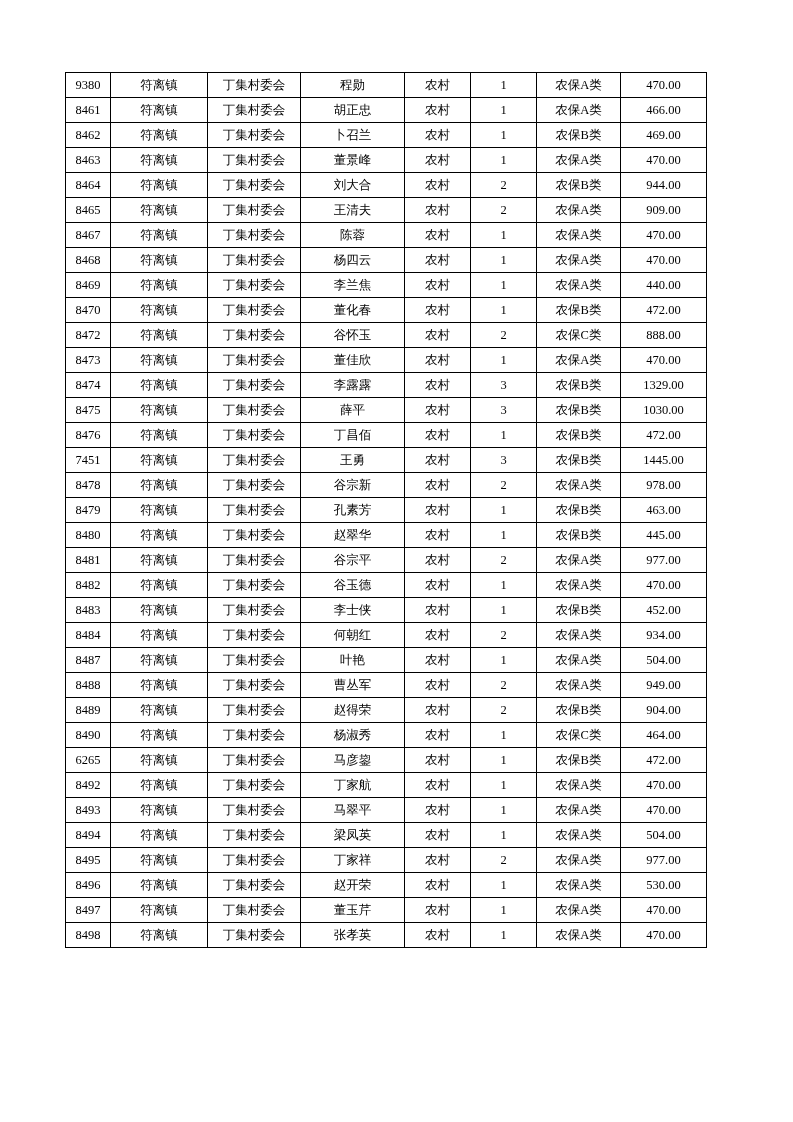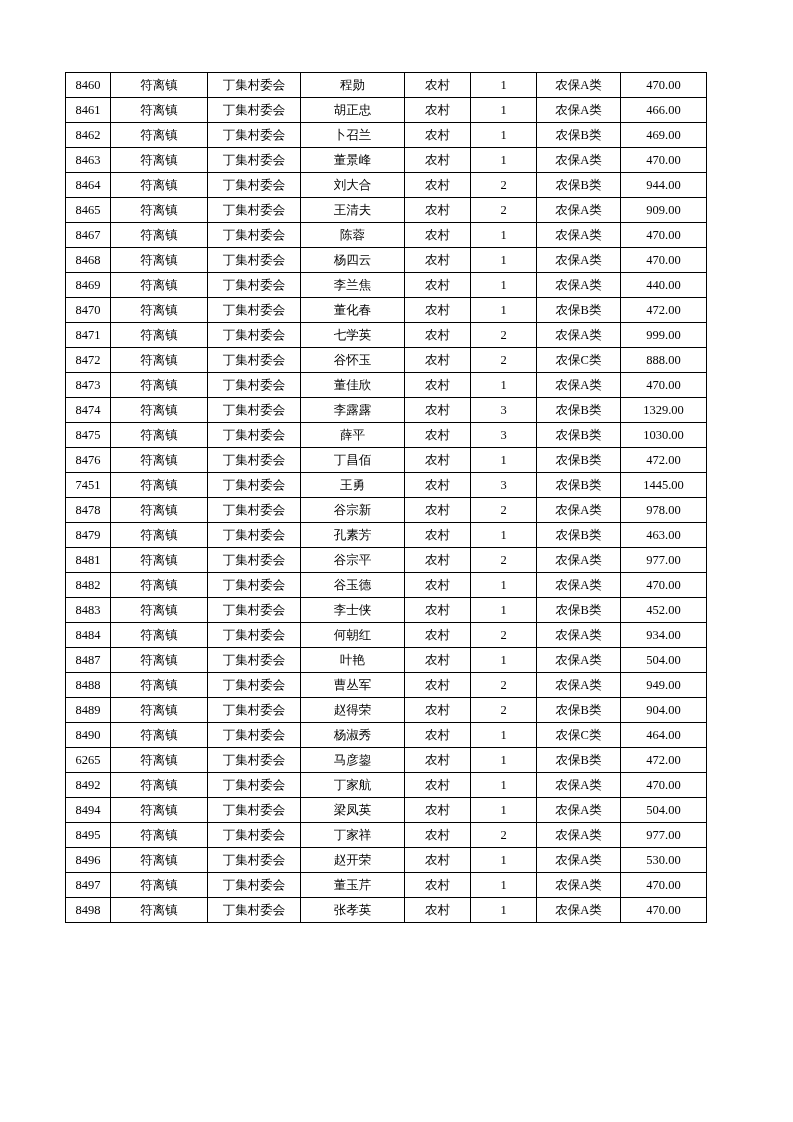"8460" td { text: 8460 -> 9380 }
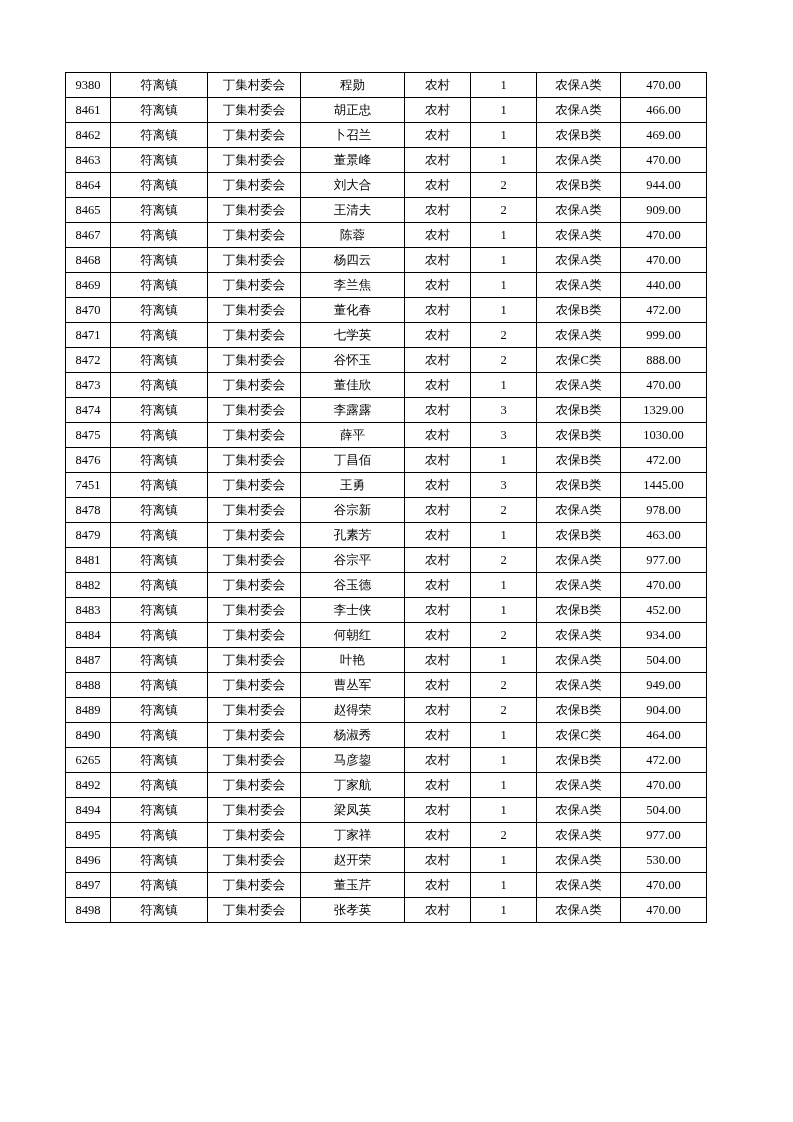"8471" tr { html: <tr> <td>8471</td> <td>符离镇</td> <td>丁集村委会</td> <td>七学英</td> <td>农村</td> <td>2</td> <td>农保A类</td> <td>999.00</td> </tr> -> none }
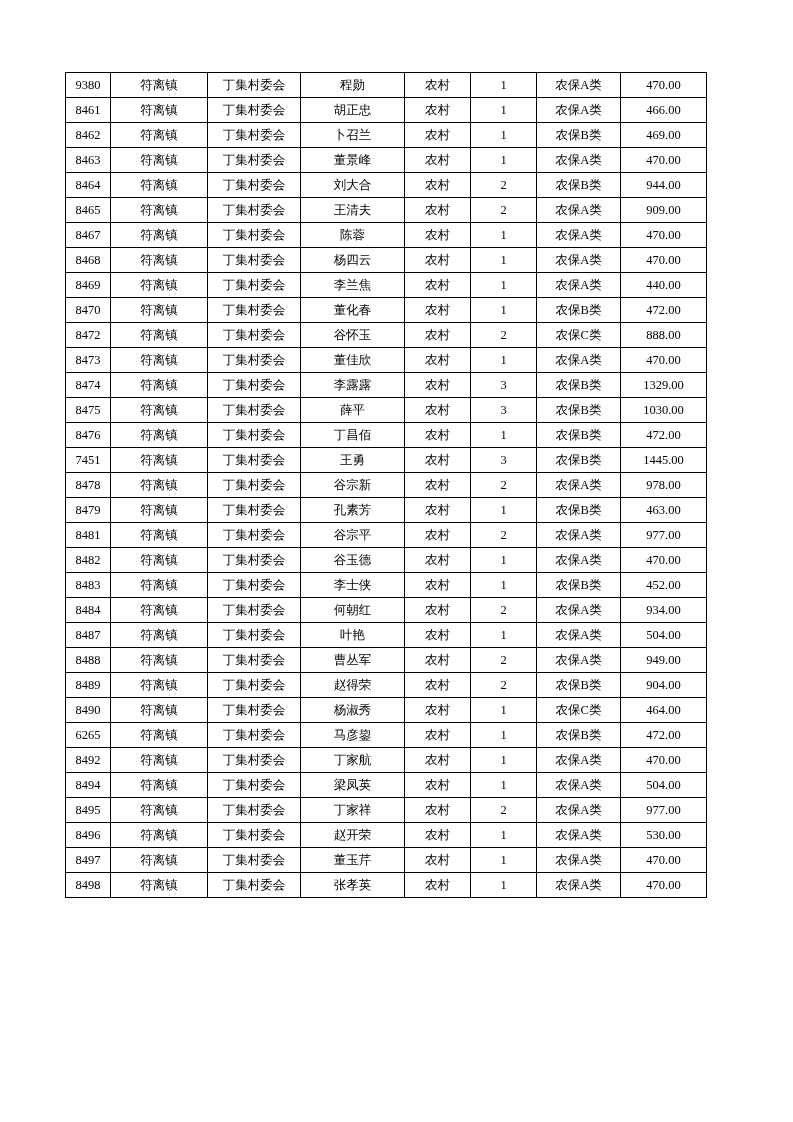"8480" tr { html: none -> <tr> <td>8480</td> <td>符离镇</td> <td>丁集村委会</td> <td>赵翠华</td> <td>农村</td> <td>1</td> <td>农保B类</td> <td>445.00</td> </tr> }
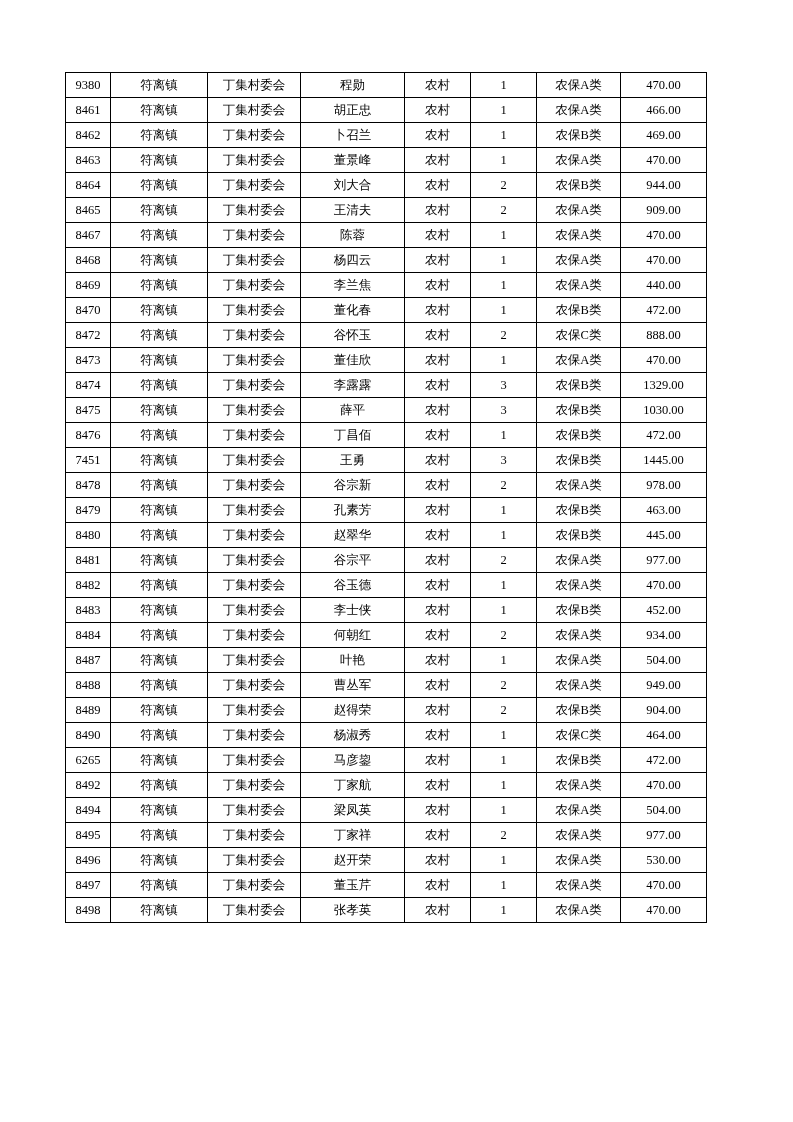"8493" tr { html: none -> <tr> <td>8493</td> <td>符离镇</td> <td>丁集村委会</td> <td>马翠平</td> <td>农村</td> <td>1</td> <td>农保A类</td> <td>470.00</td> </tr> }
